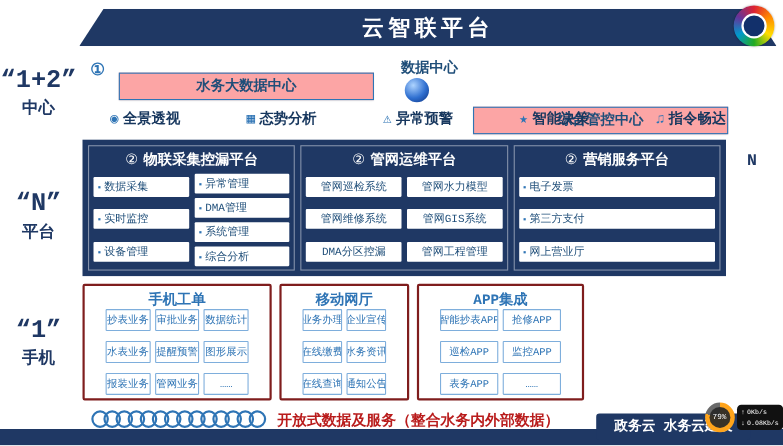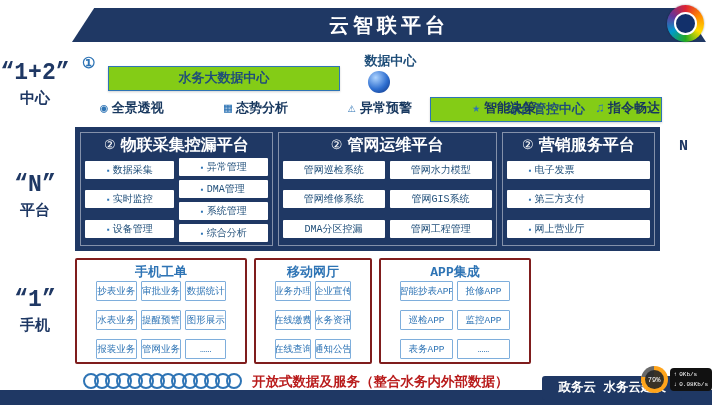"水务大数据中心" .dc-box { background: #84cc16 -> #fca5a5 }
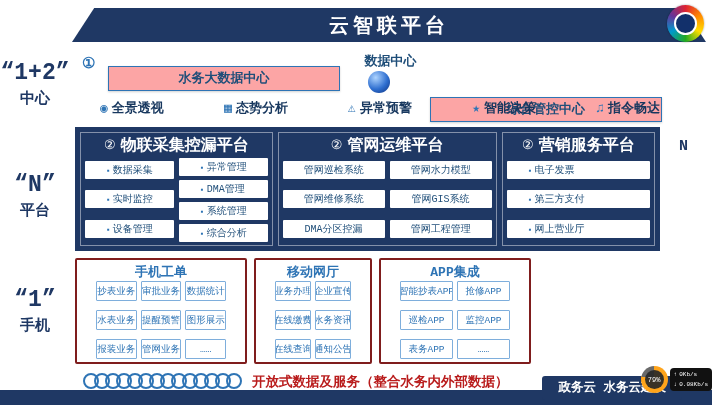"物联采集控漏平台" .p-title { font-size: 16px -> 13px }
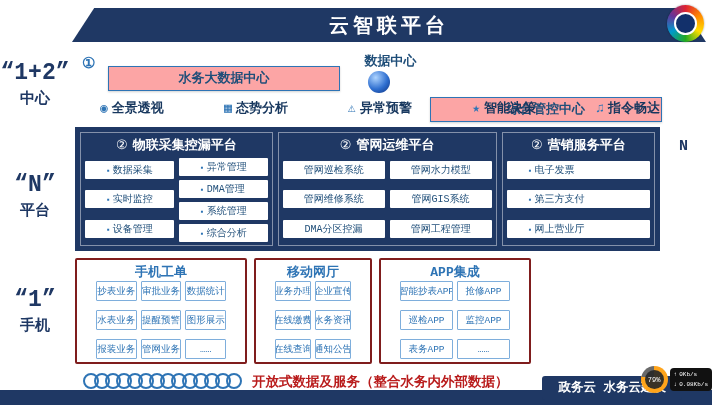"数据采集" .p-item { padding: 2px 21px -> 2px 3px }
